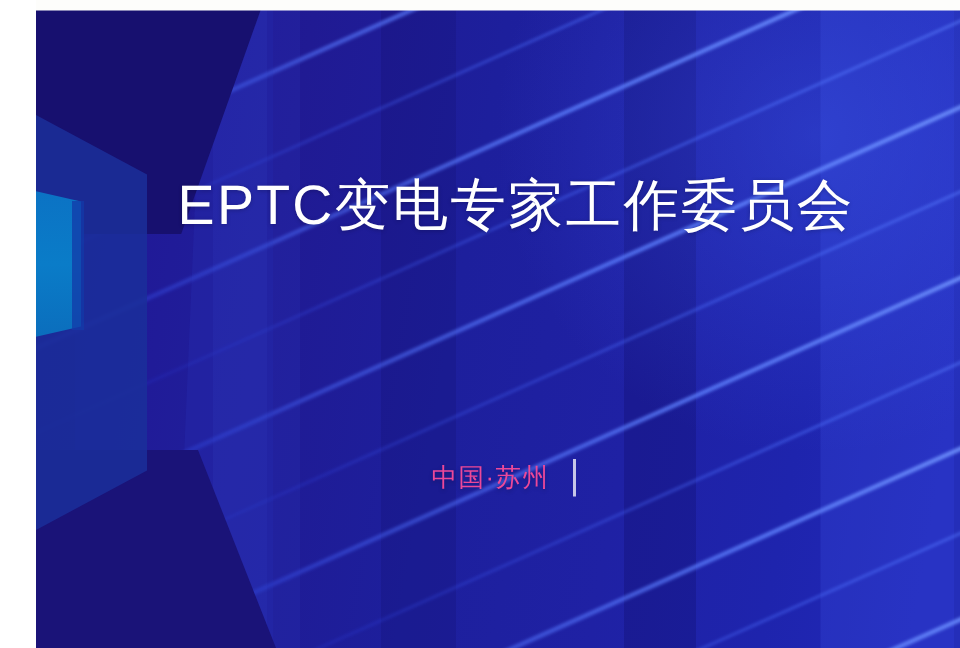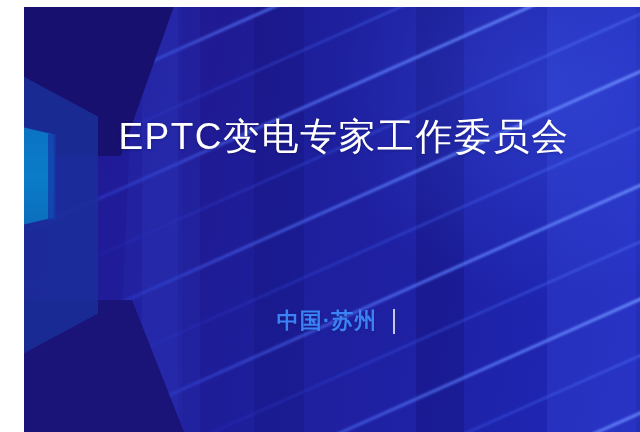"中国·苏州" .sub-place { color: #3b82f6 -> #ec4899; font-size: 22px -> 17px; font-weight: 700 -> 400 }
